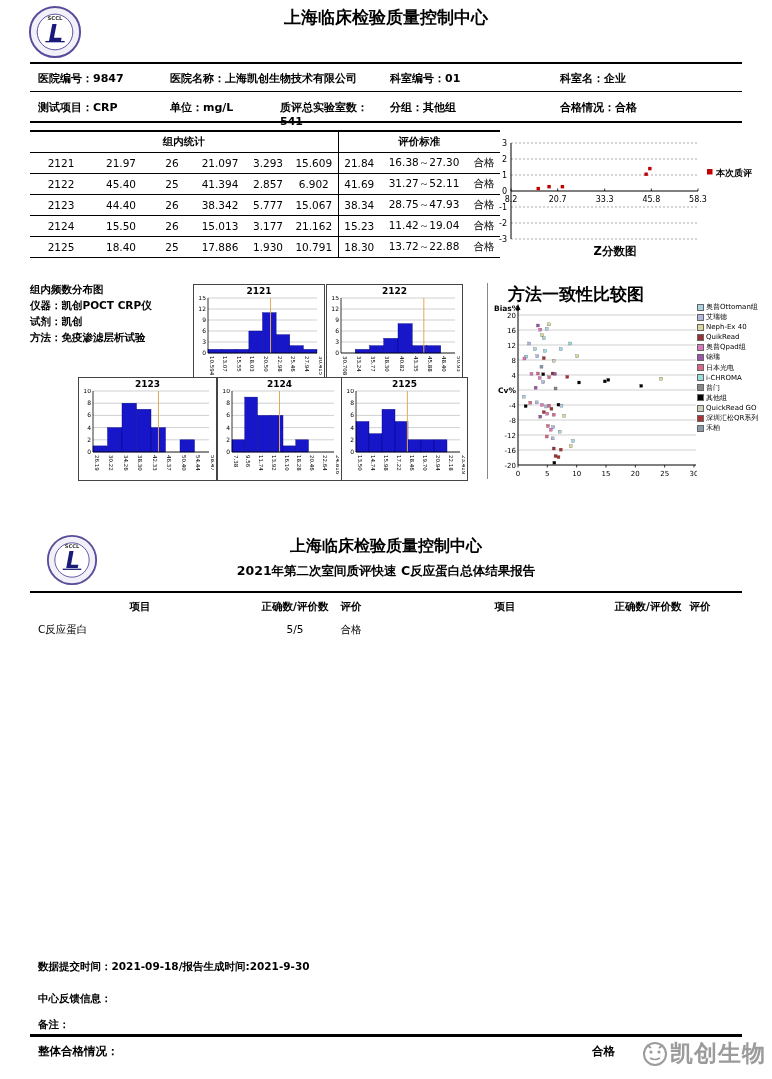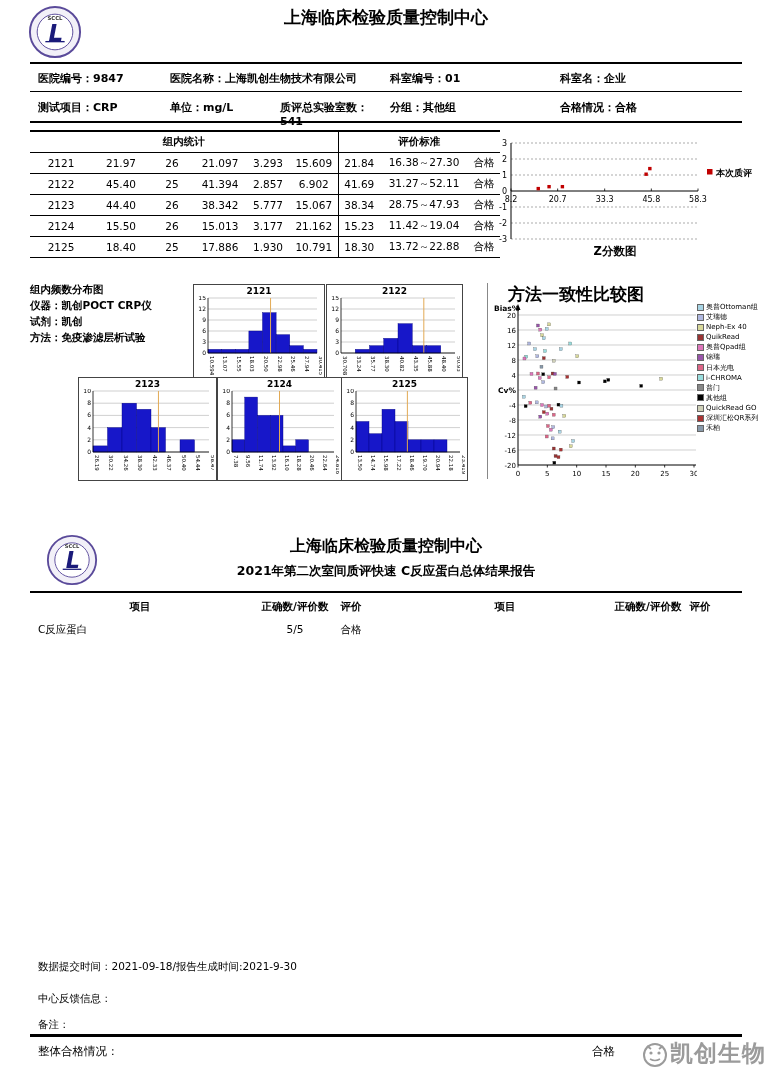"数据提交时间：2021-09-18/报告生成时间:2021-9-30" .foot { font-weight: normal -> bold }
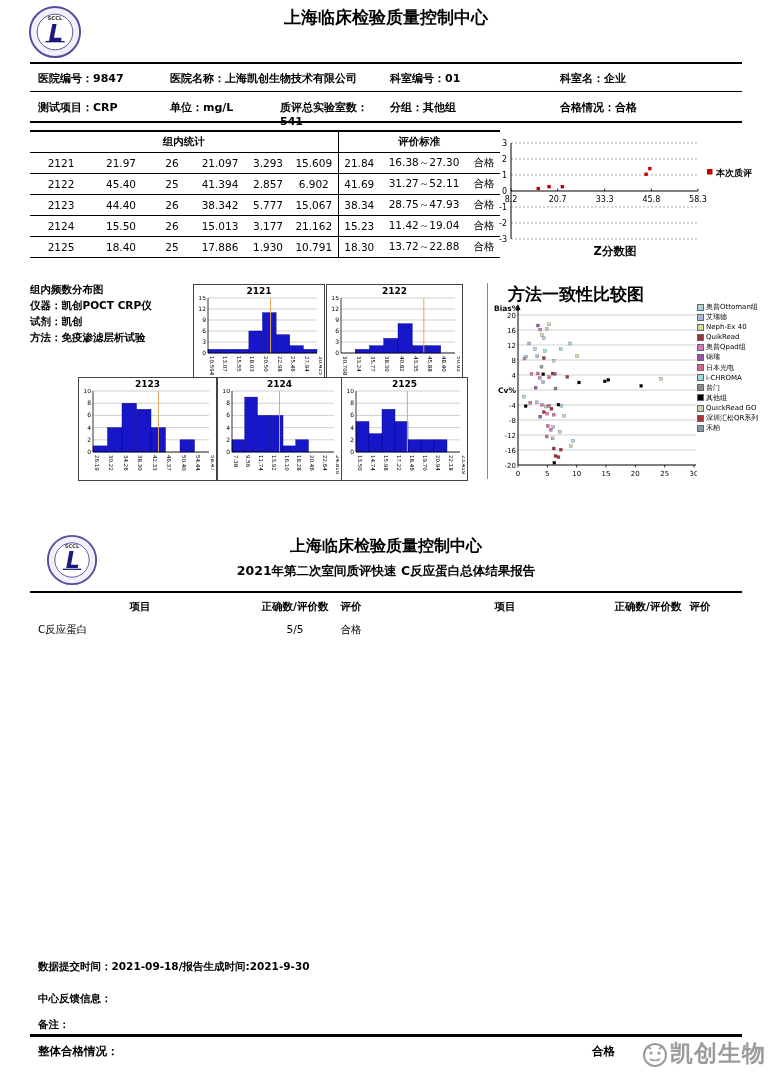"凯创生物" .watermark { align-items: center -> flex-start }
